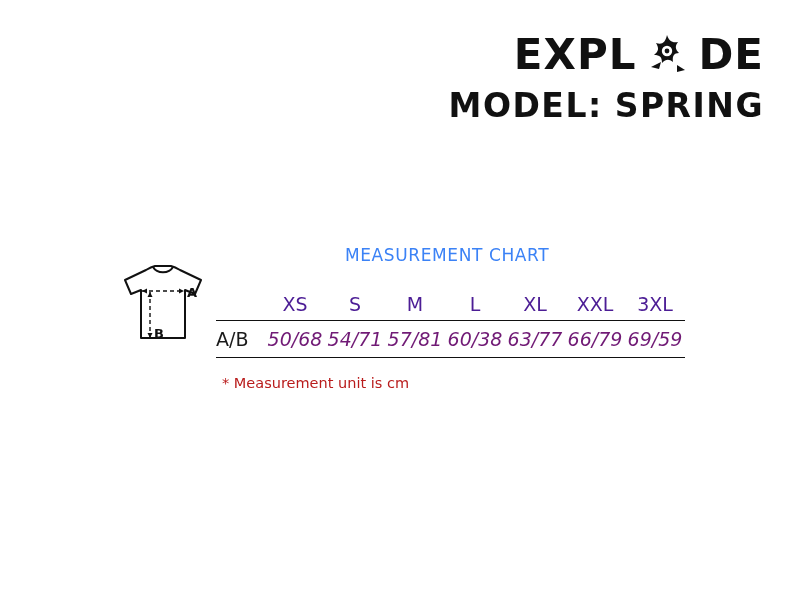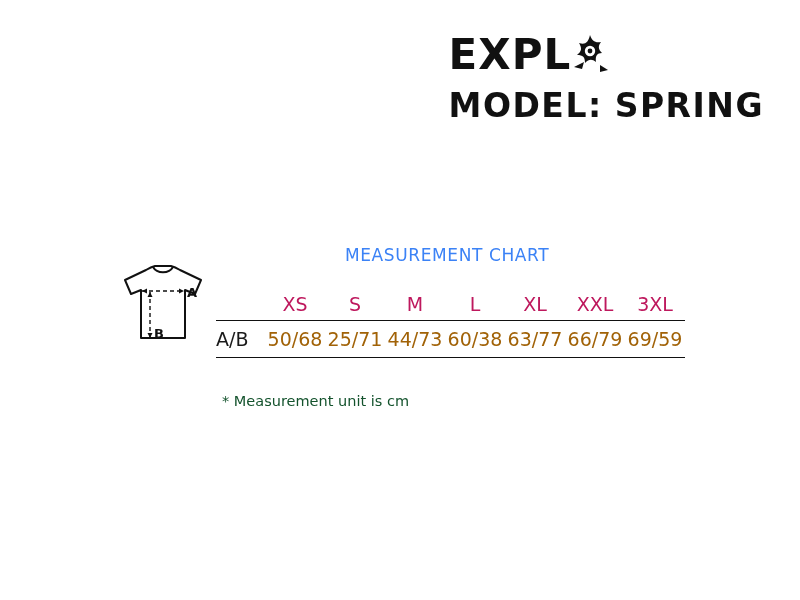"EXPL" .brand-wordmark { gap: none -> 12px; justify-content: flex-start -> flex-end }
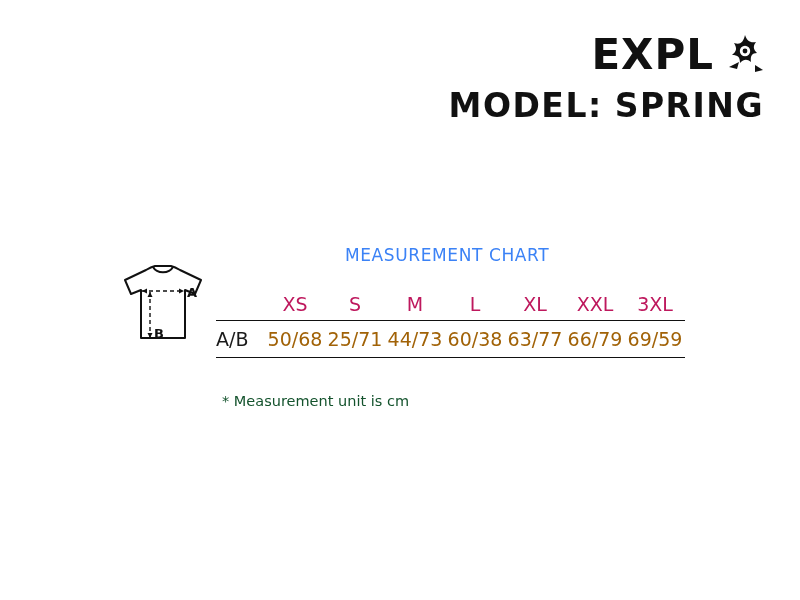"DE" span.seg { html: none -> <span>DE</span> }
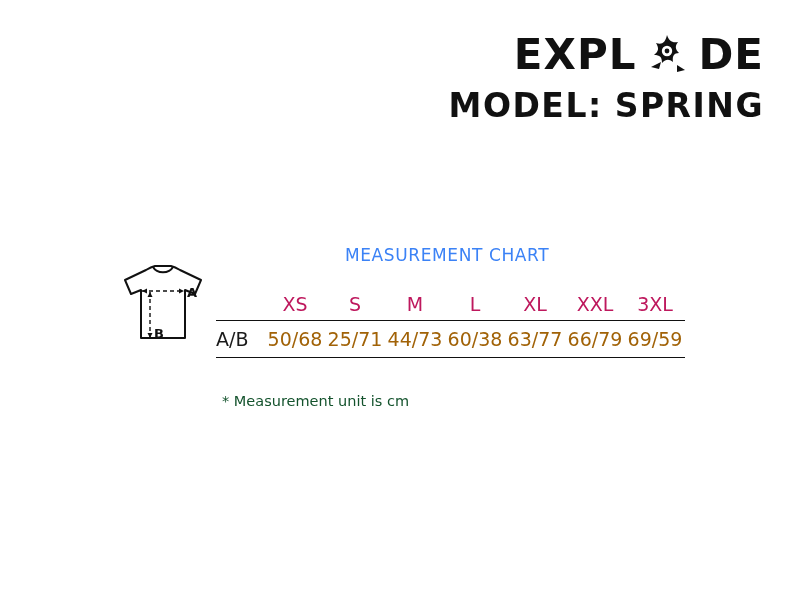"XS" .measure-table .hdr-cell { color: #be185d -> #4c1d95 }
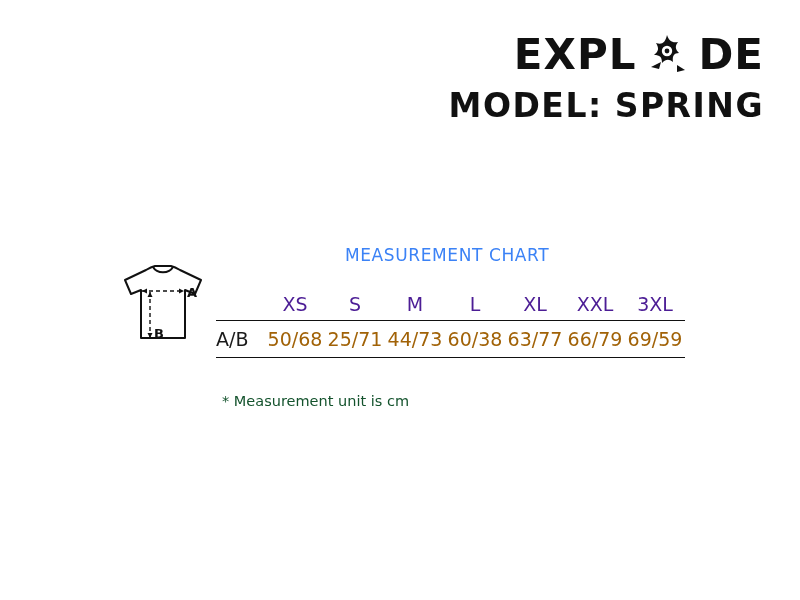"50/68" .measure-table .val-cell { color: #a16207 -> #701a75; font-style: none -> italic }
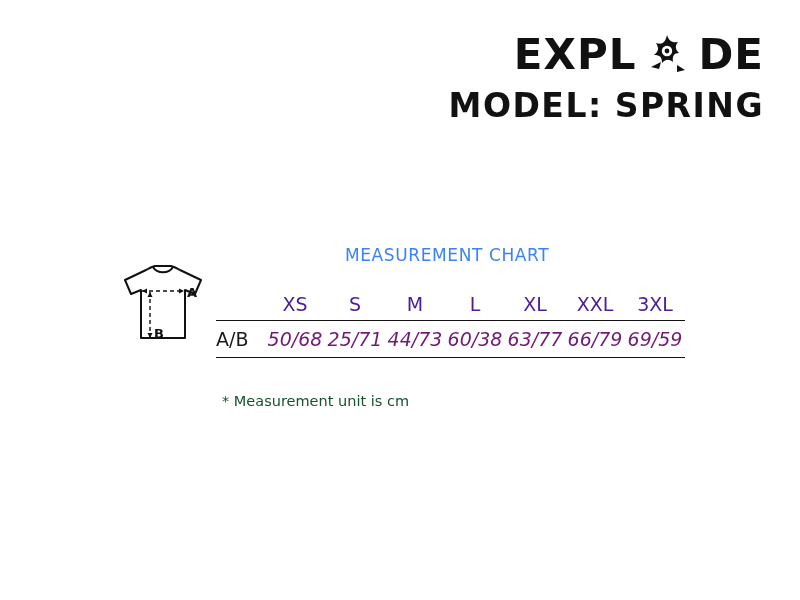"25/71" td.val-cell { text: 25/71 -> 54/71 }
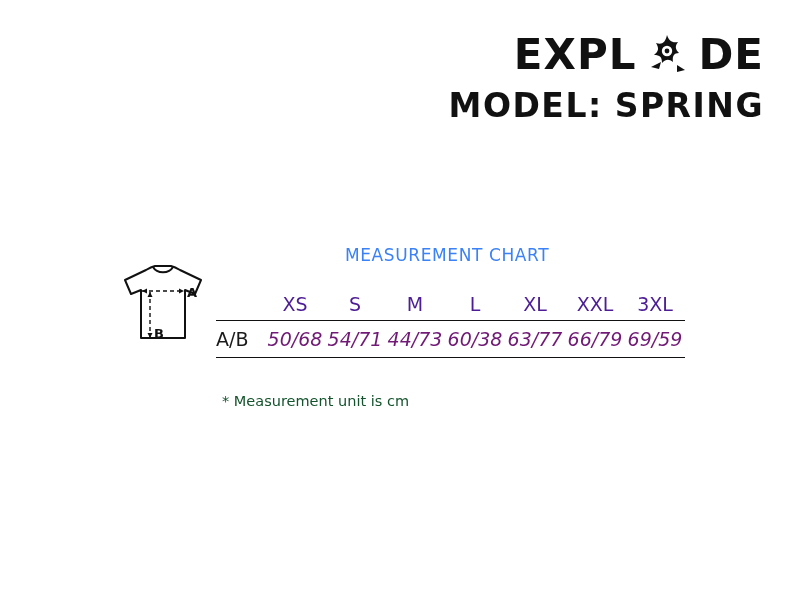"44/73" td.val-cell { text: 44/73 -> 57/81 }
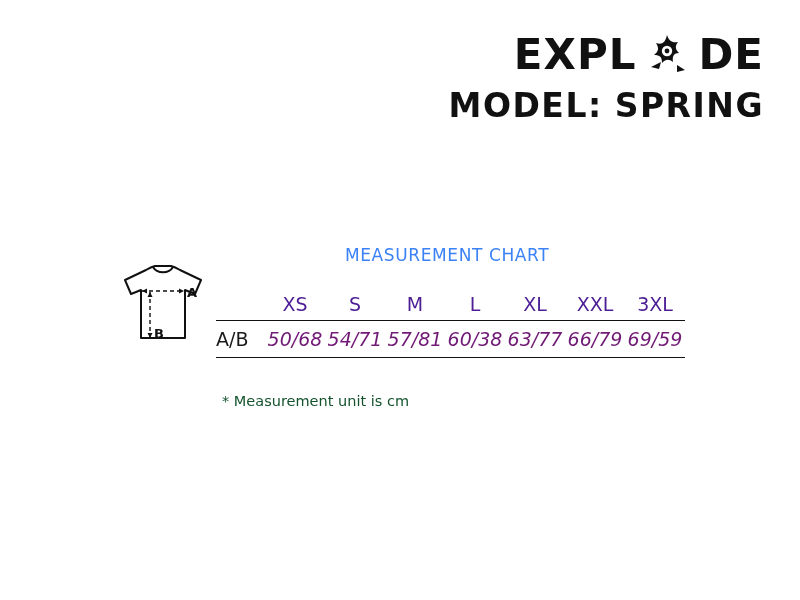"* Measurement unit is cm" .notes { color: #14532d -> #b91c1c; top: 391px -> 373px }
